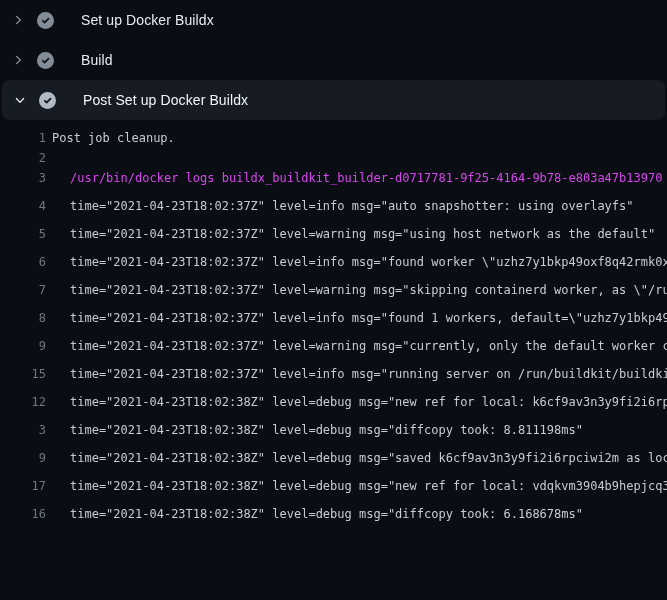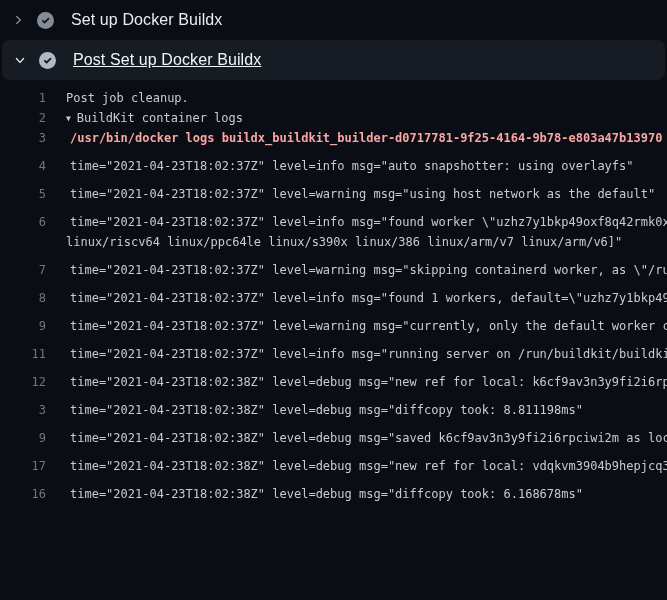"Set up Docker Buildx" .step-label { font-size: 16px -> 14px; margin-left: 17px -> 27px }
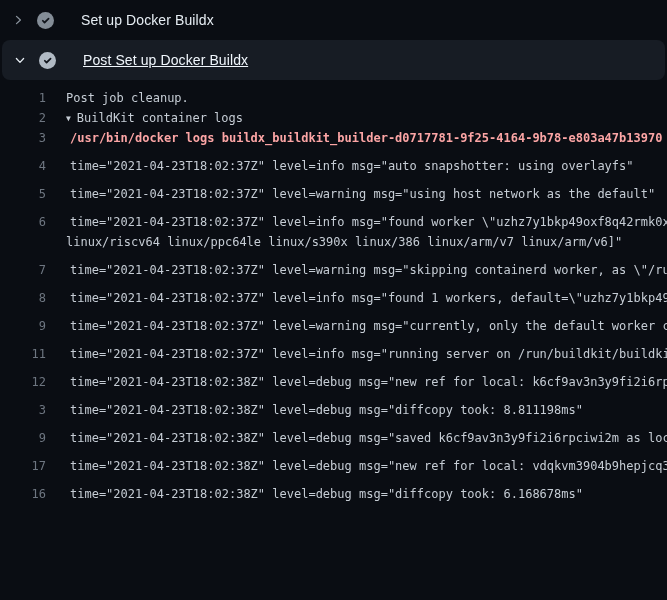"Build" div.step-row { html: none -> <div> <span> <svg> <path></path> </svg> </span> <span> <svg> <circle></circle> <path></path> </svg> </span> <span>Build</span> </div> }
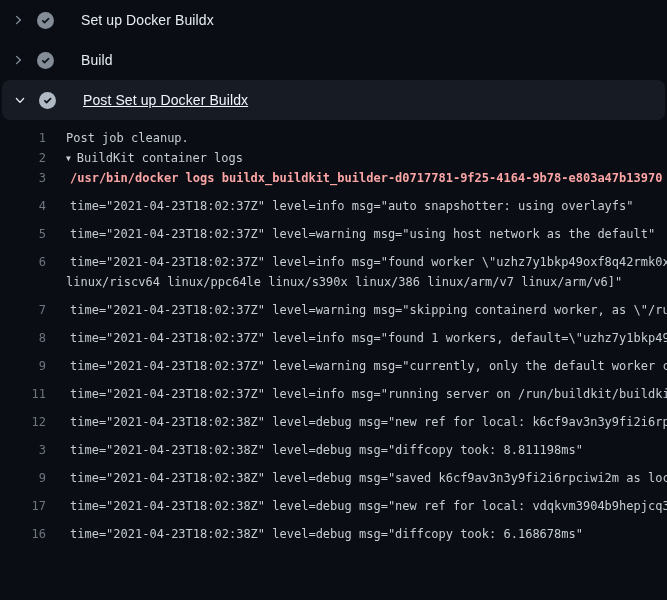"Post Set up Docker Buildx" .step-row.expanded .step-label { text-decoration: underline -> none }
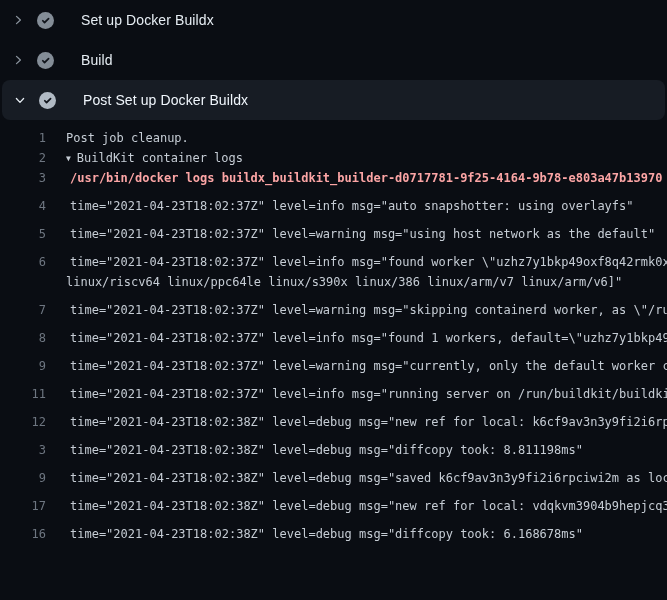"Post job cleanup." .log-row.plain .lt,.log-row.group .lt,.log-row.wrap .lt { margin-left: 20px -> 6px }
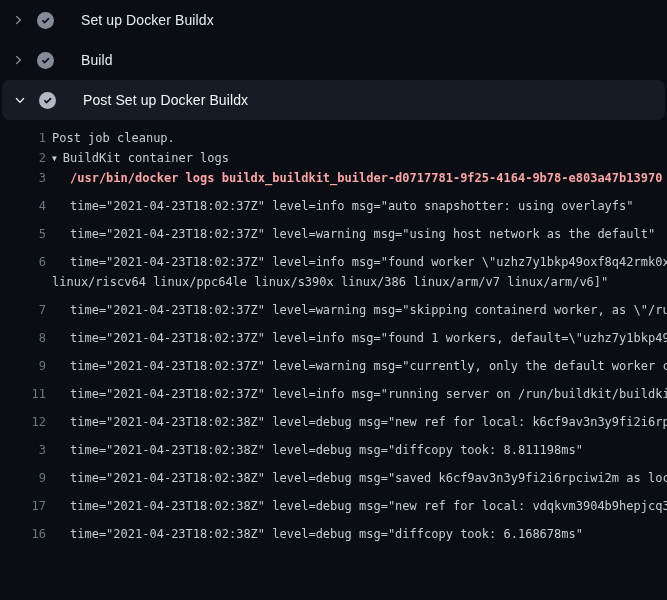"▼ BuildKit container logs" span.lt { html: <span><span>▼</span><span>BuildKit container logs</span></span> -> none }
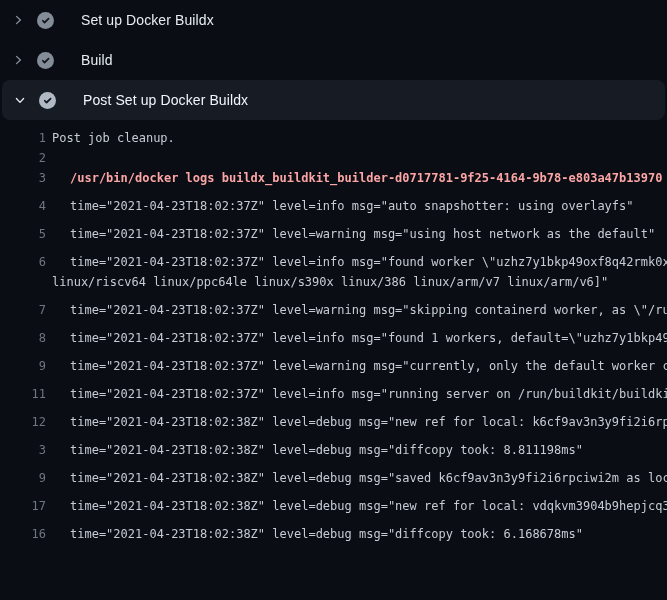"/usr/bin/docker logs" .log-row.command .lt { color: #fca5a5 -> #d946ef; font-weight: bold -> normal }
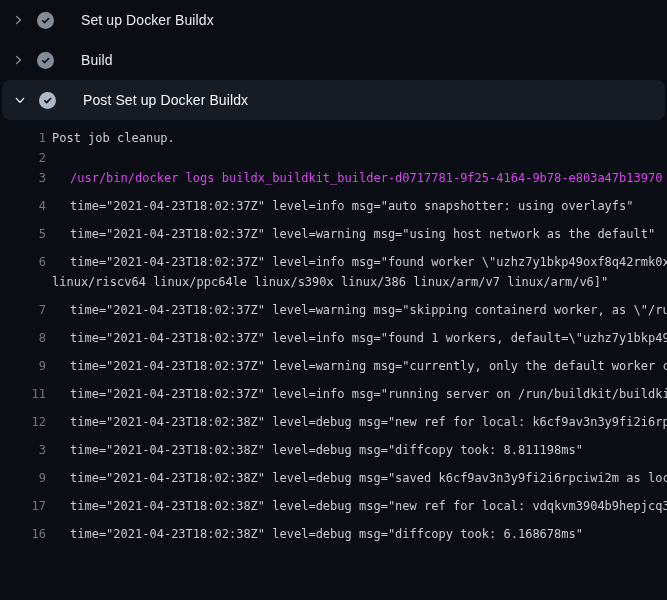"linux/riscv64 linux/ppc64le linux/s390x" div.log-row { html: <div><span></span><span>linux/riscv64 linux/ppc64le linux/s390x linux/386 linux/arm/v7 linux/arm/v6]"</span></div> -> none }
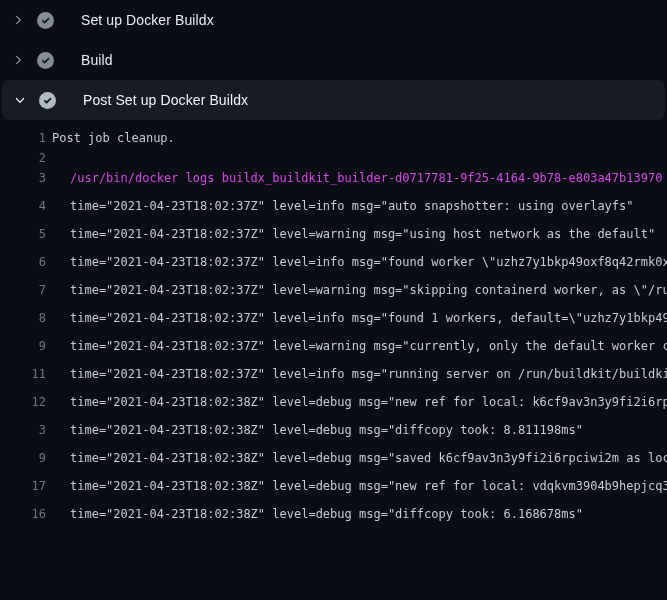"11" span.ln { text: 11 -> 15 }
